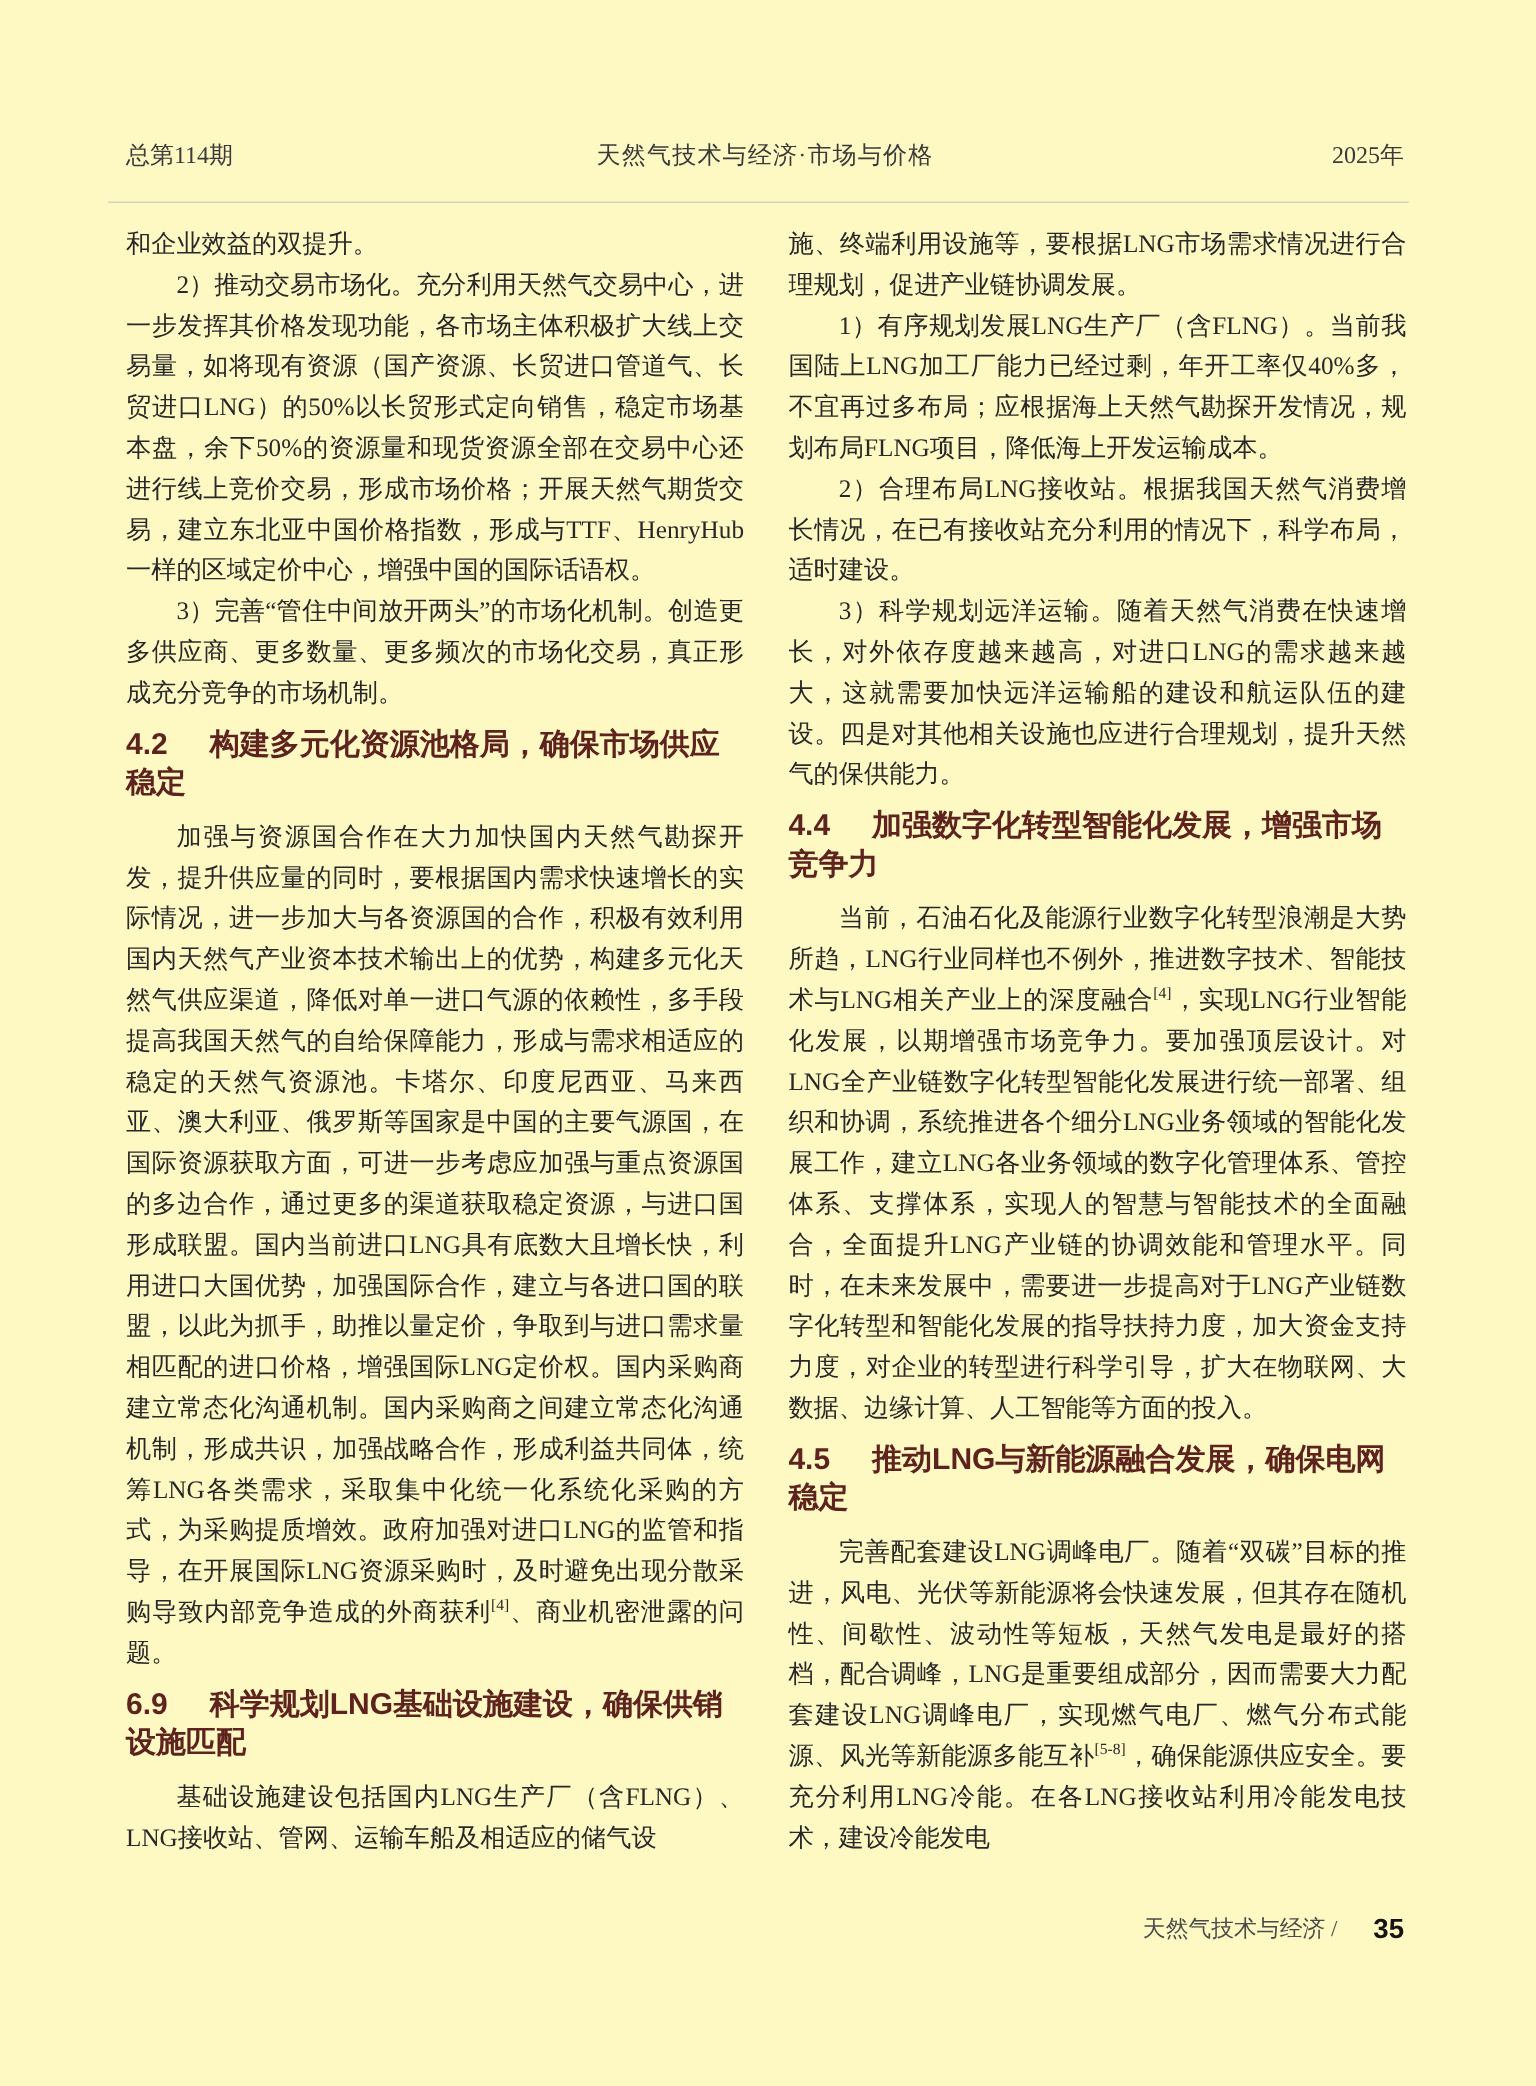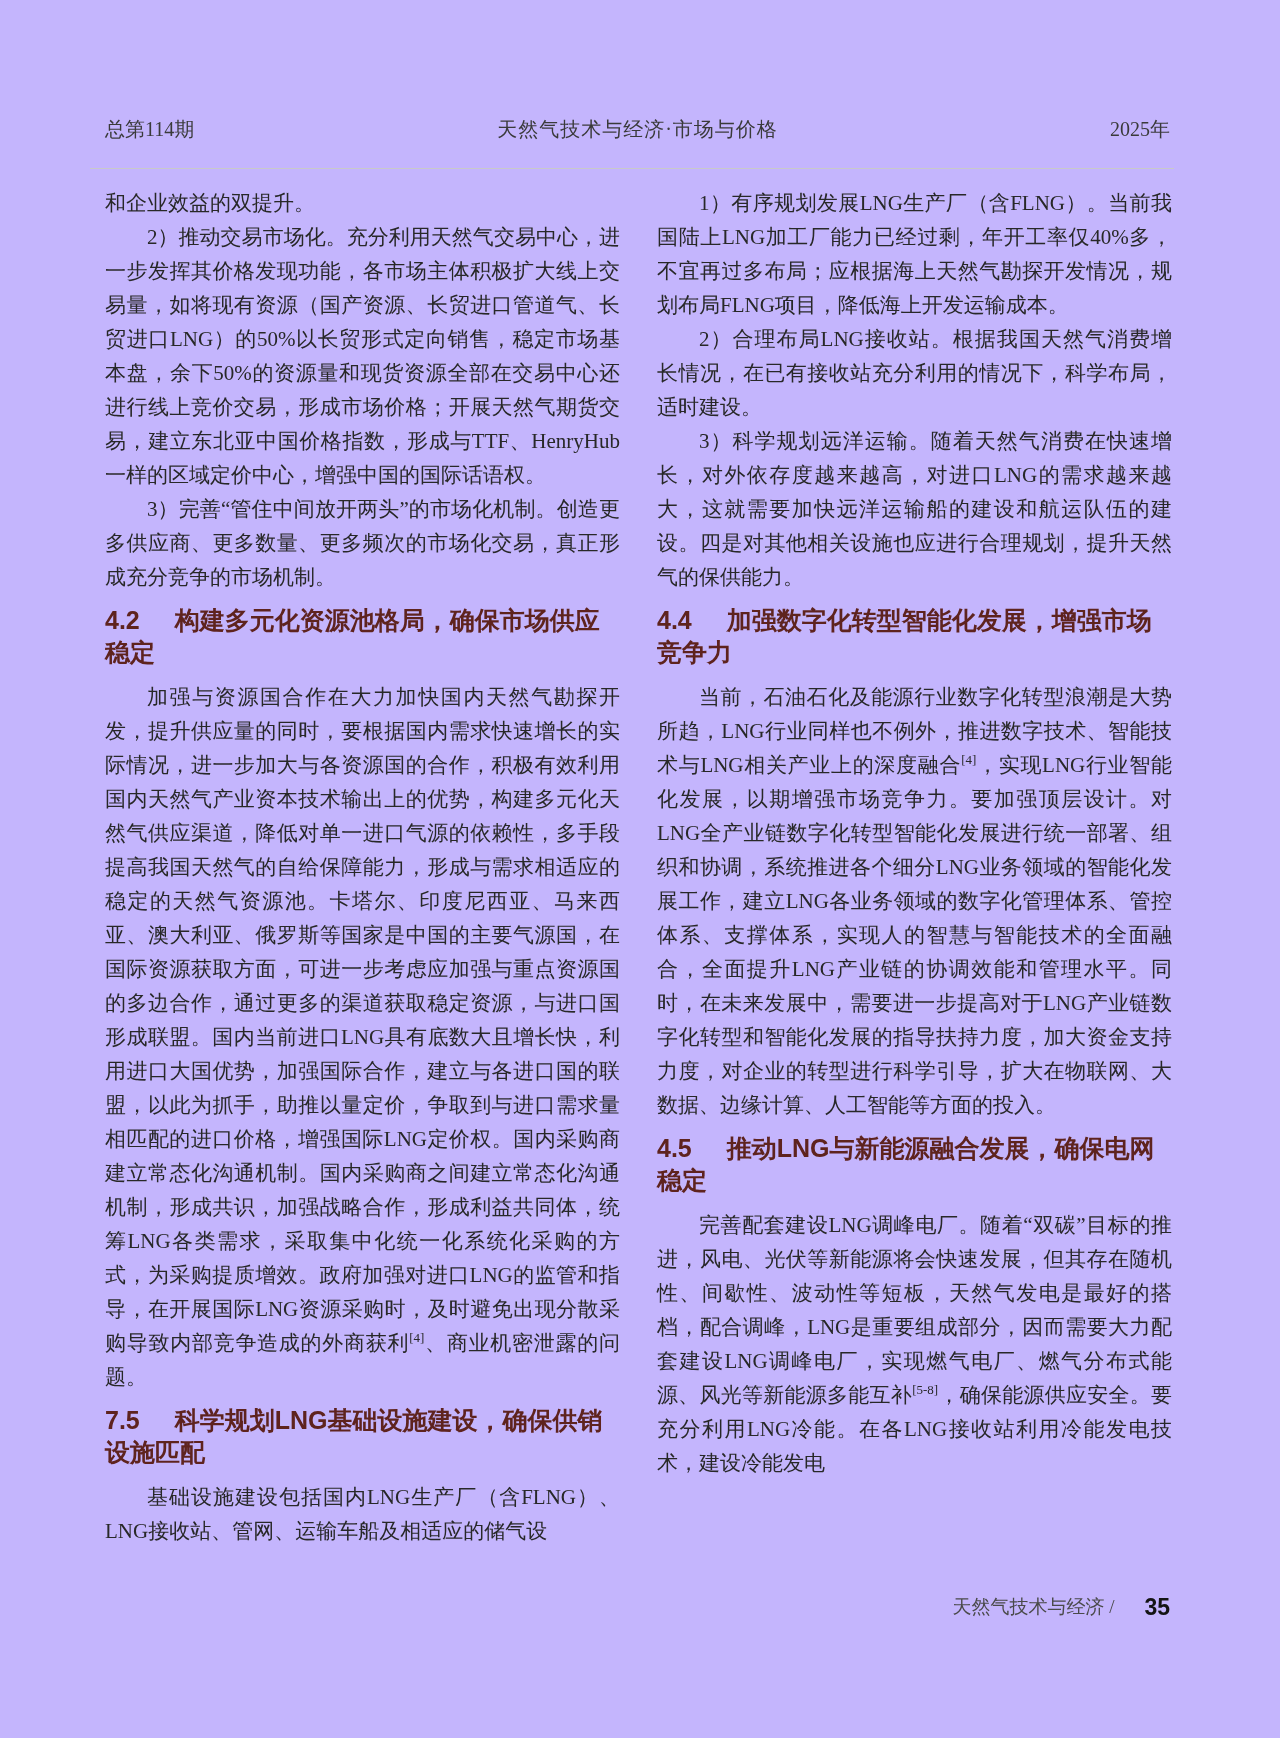"总第114期" .page { background: #c4b5fd -> #fef9c3 }
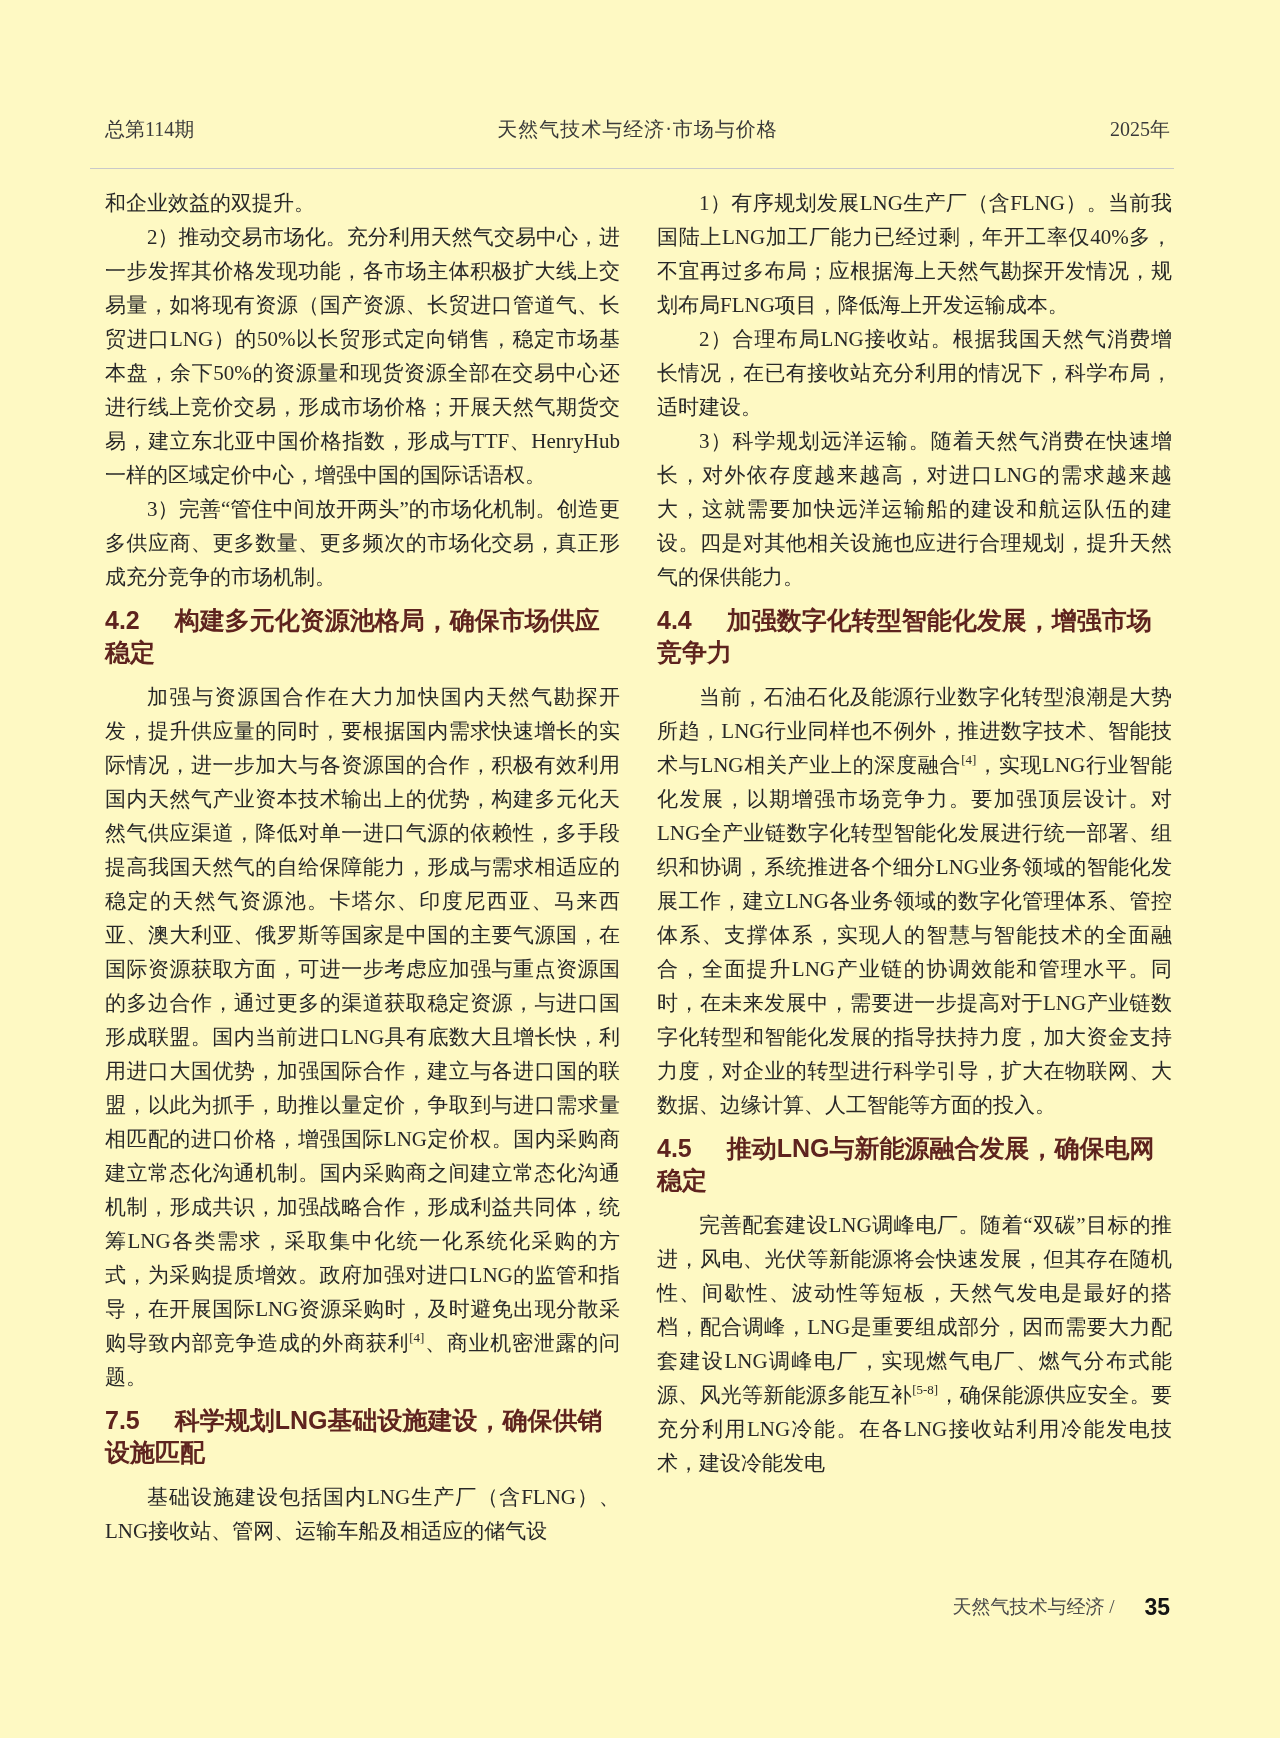"施、终端利用设施等，要根据LNG市场需求情况进行合理规划，促进产业链协调发展。" p.para { html: none -> <p>施、终端利用设施等，要根据LNG市场需求情况进行合理规划，促进产业链协调发展。</p> }
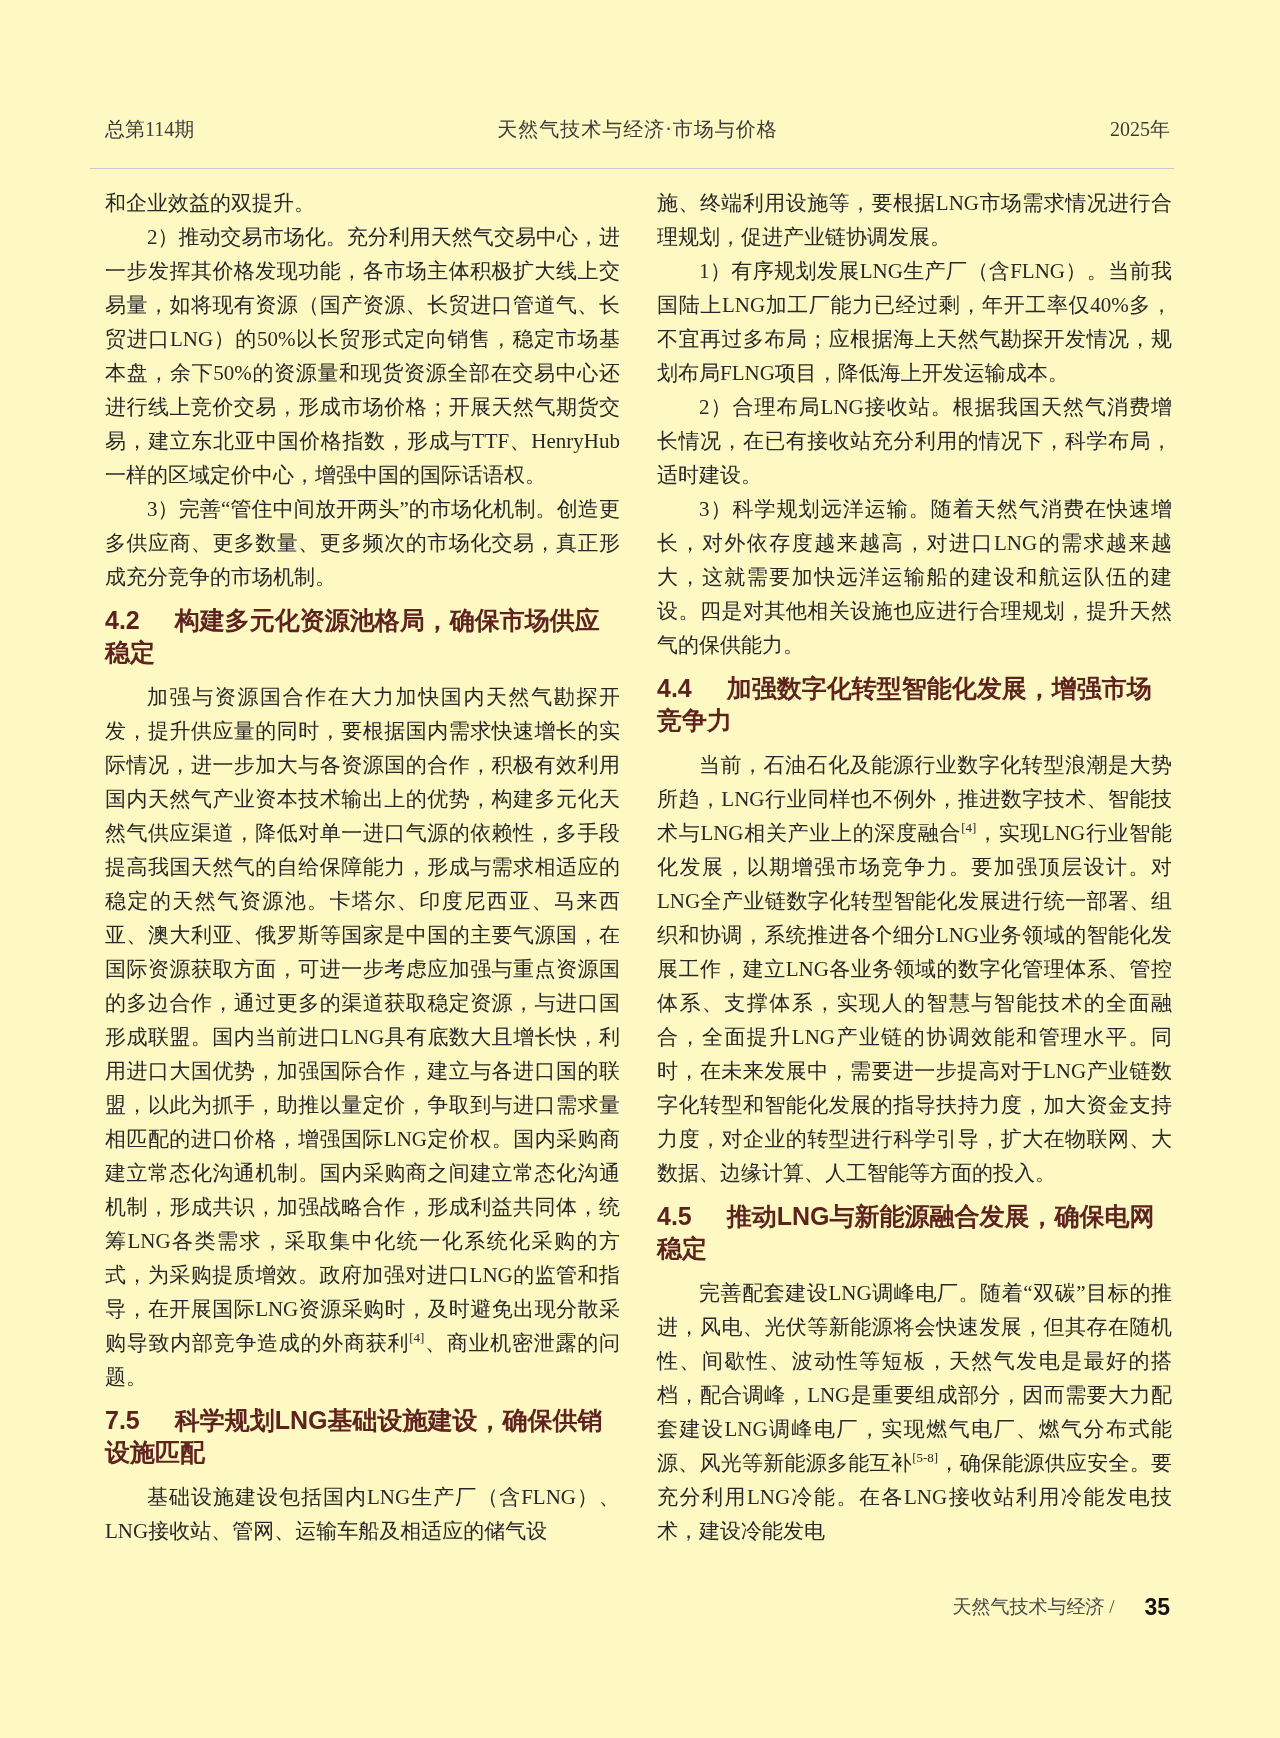"7.5" span.sec-num { text: 7.5 -> 6.9 }
